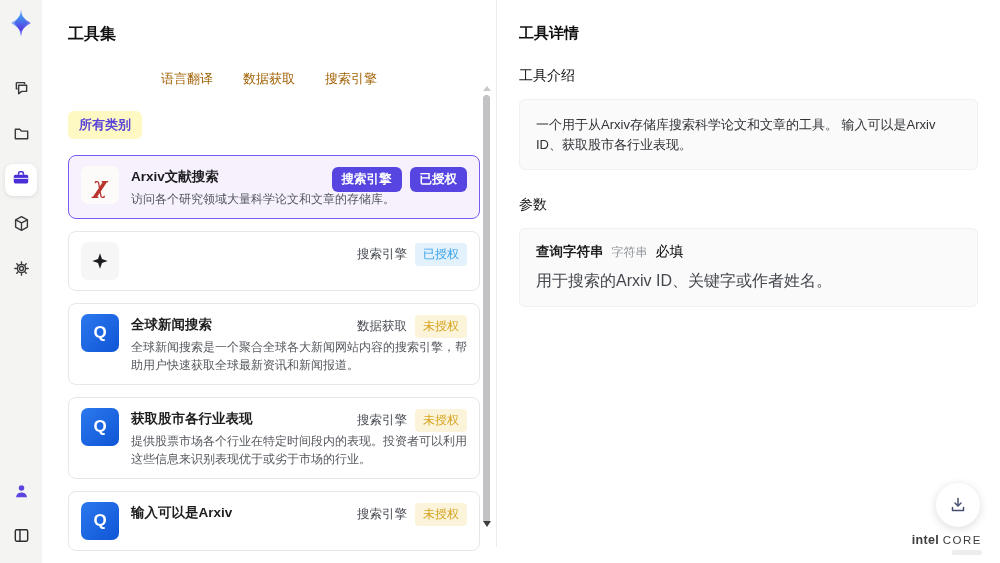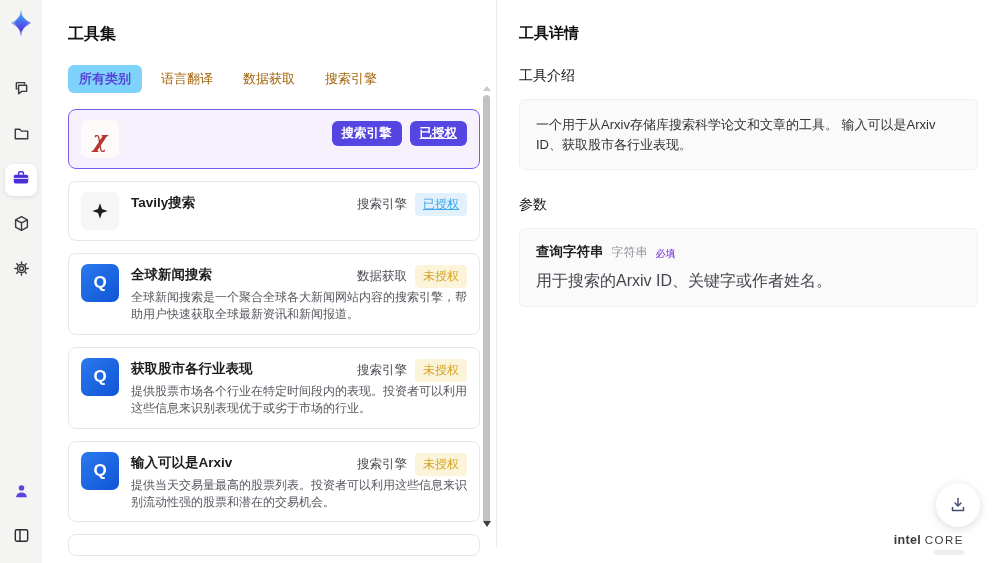"所有类别" .tab.active { background: #7dd3fc -> #fef9c3; margin-top: none -> 46px }
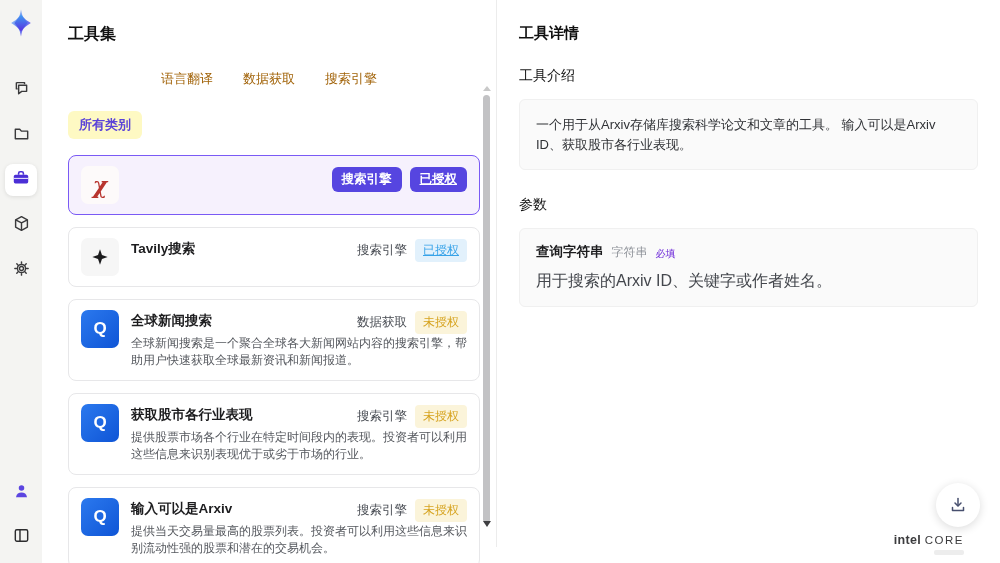"Arxiv文献搜索" div.card-body { html: none -> <div> <div>Arxiv文献搜索</div> <div>访问各个研究领域大量科学论文和文章的存储库。</div> </div> }
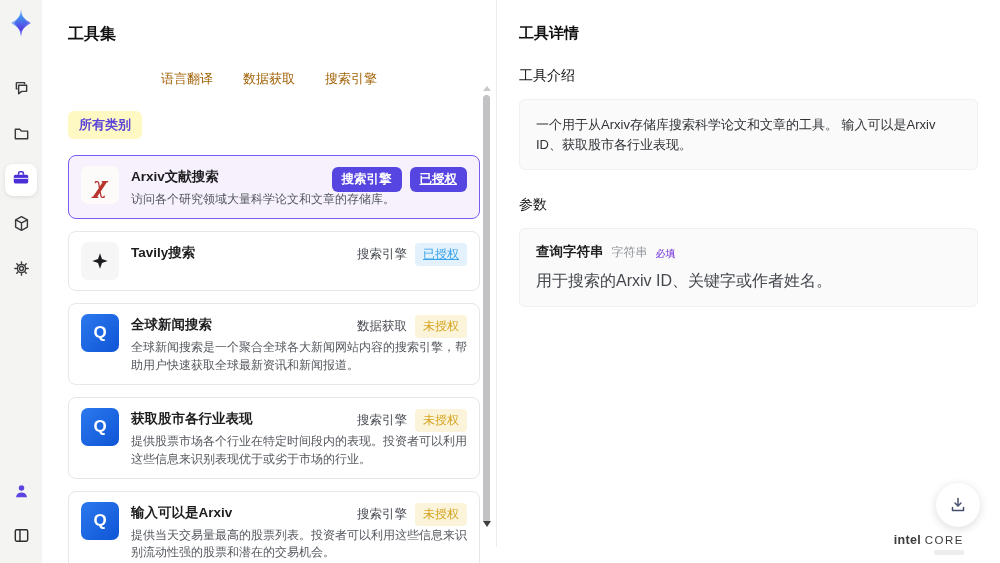"已授权" .badge-auth.yes { text-decoration: underline -> none }
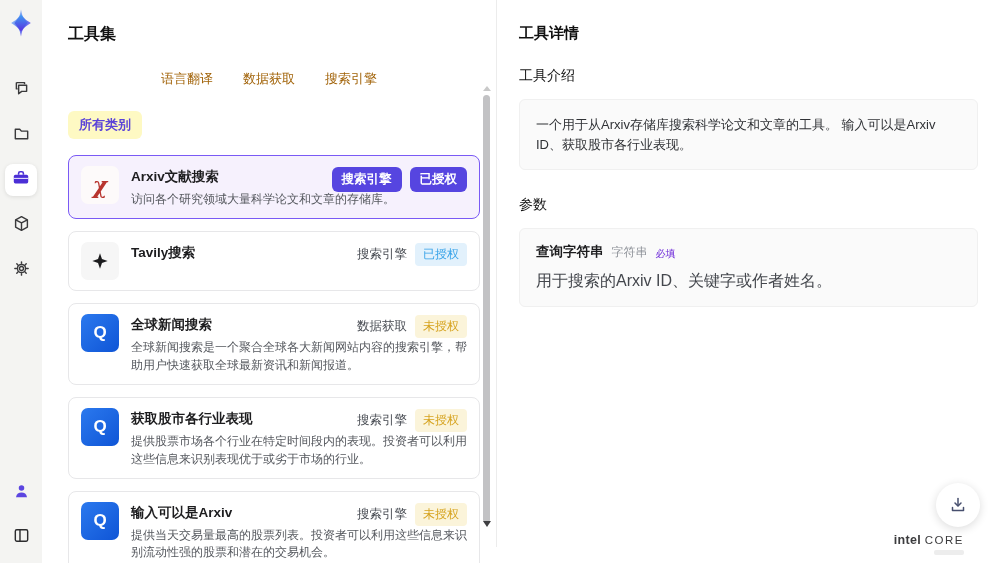"Tavily搜索" div.card-title { html: <div>Tavily搜索</div> -> none }
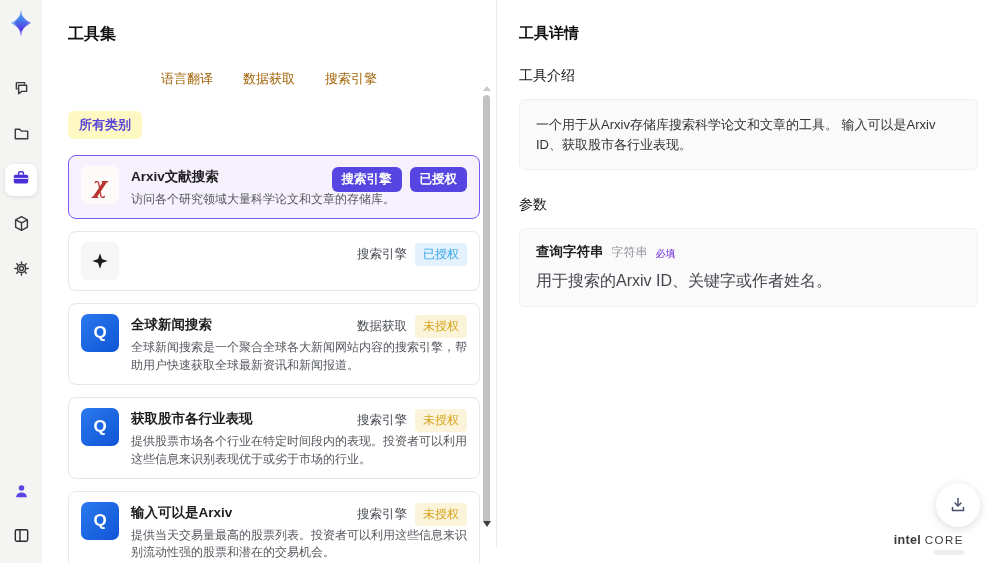"必填" .param-req { color: #6d28d9 -> #000000; font-size: 10px -> 14px }
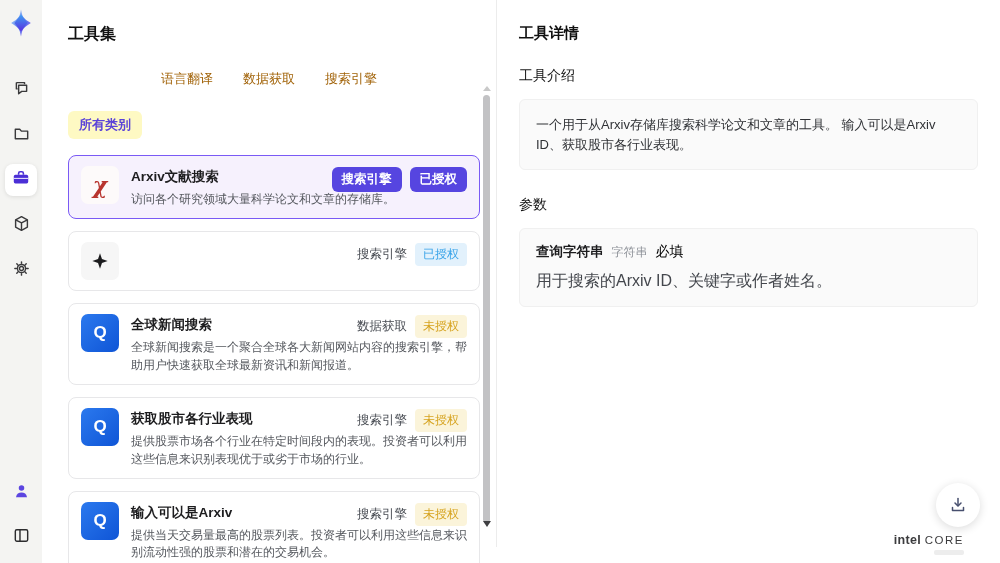"提供当天交易量最高的股票列表。投资者可以利用这些信息来识别流动性强的股票和潜在的" div.card-desc { html: <div>提供当天交易量最高的股票列表。投资者可以利用这些信息来识别流动性强的股票和潜在的交易机会。</div> -> none }
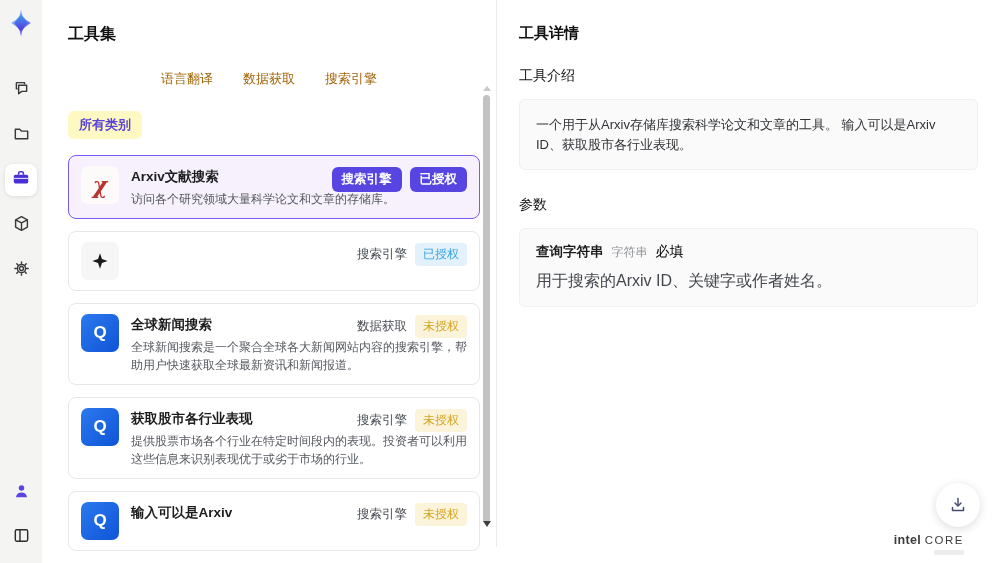"intel CORE" .brand { right: 36px -> 18px }
